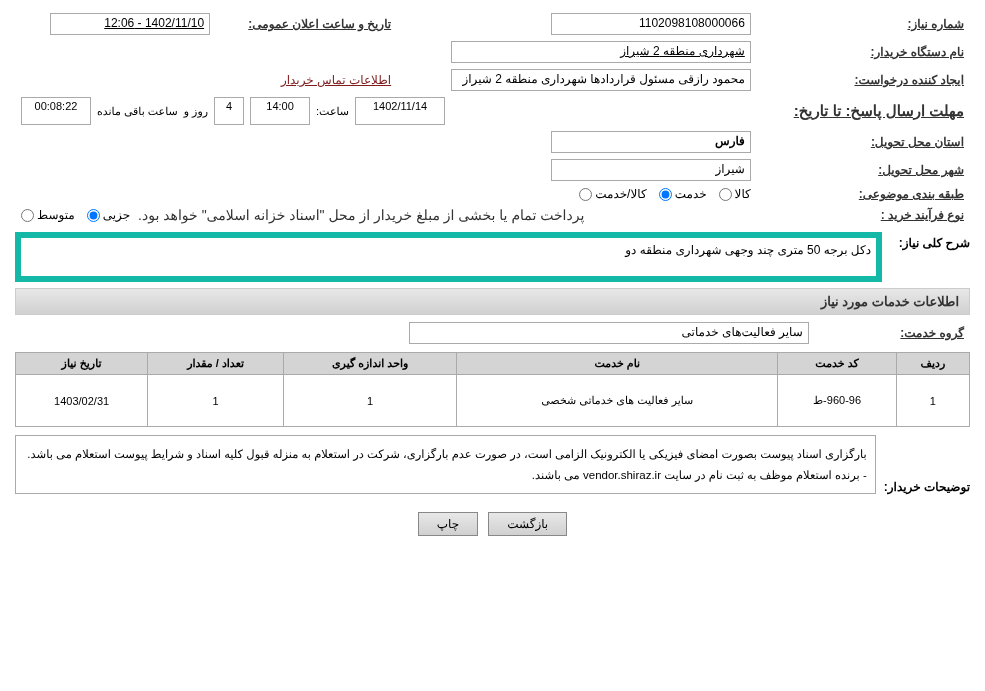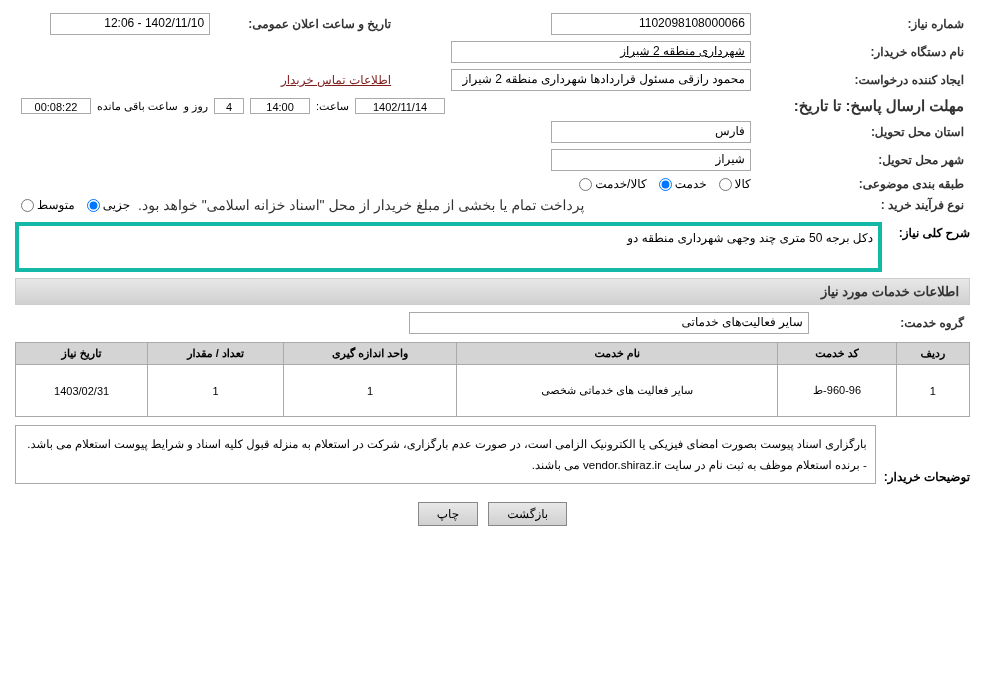"1402/11/10 - 12:06" div.input-box { text-decoration: none -> underline }
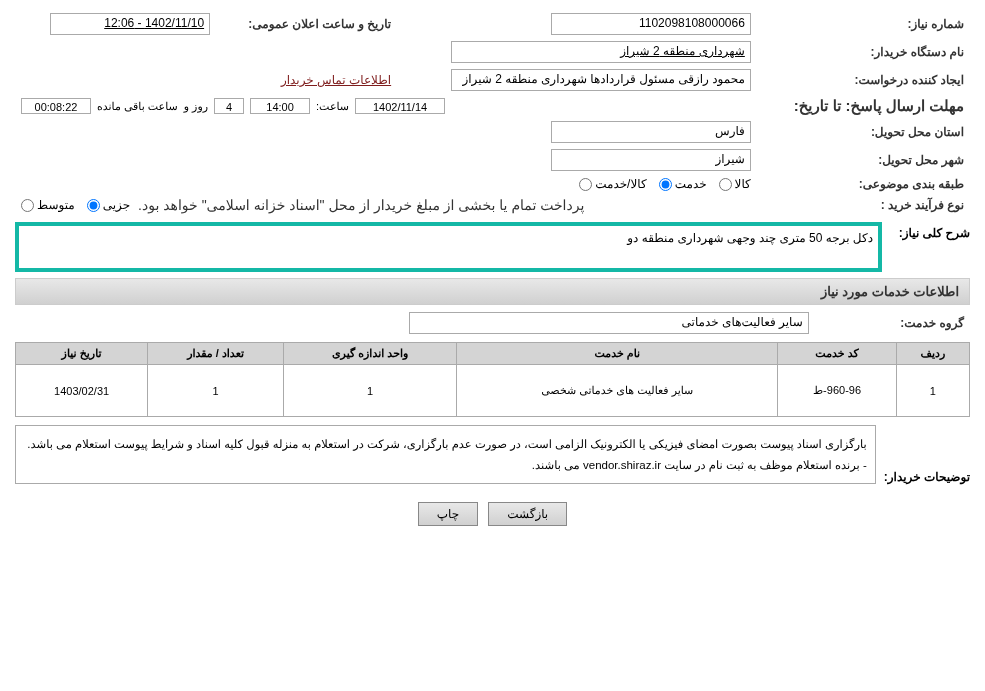"تاریخ و ساعت اعلان عمومی:" .label-cell { text-decoration: none -> underline }
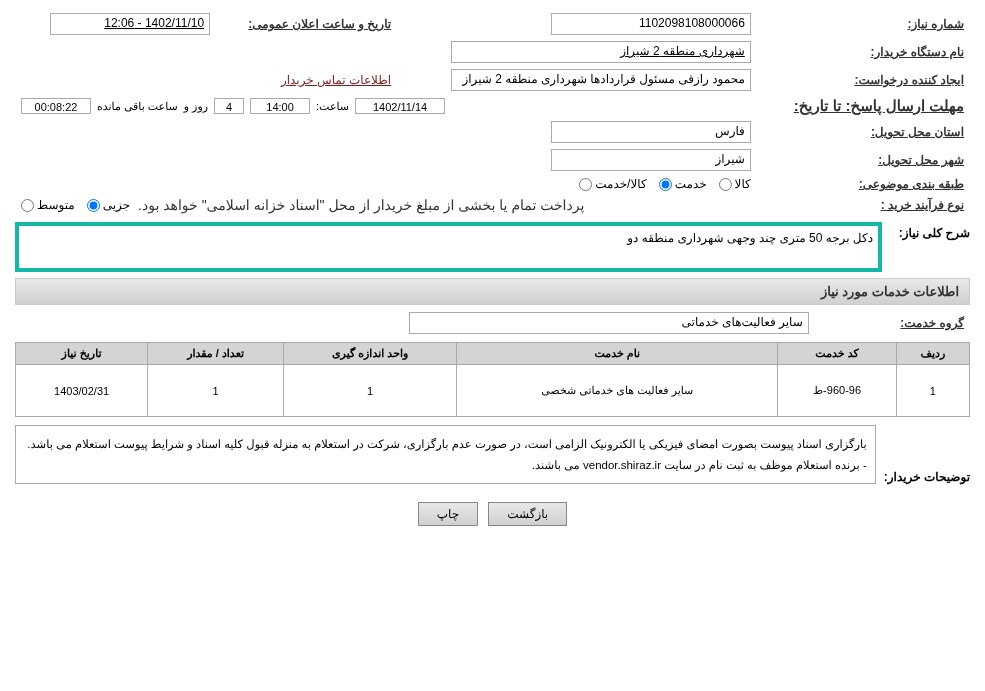"00:08:22" .small-input { height: 16px -> 28px }
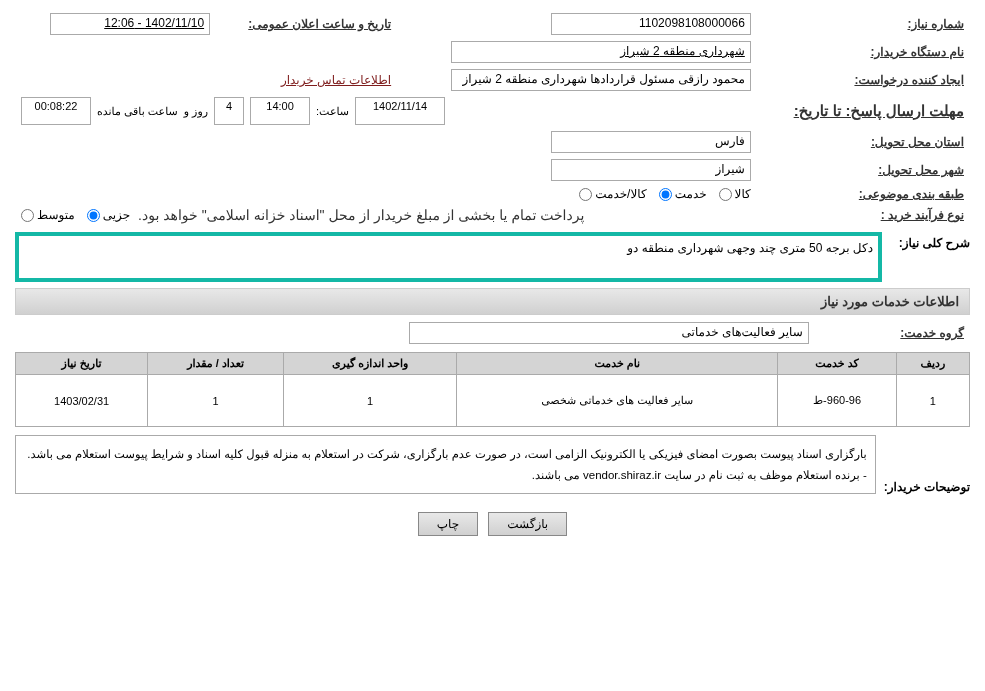"فارس" div.input-box { font-weight: none -> bold }
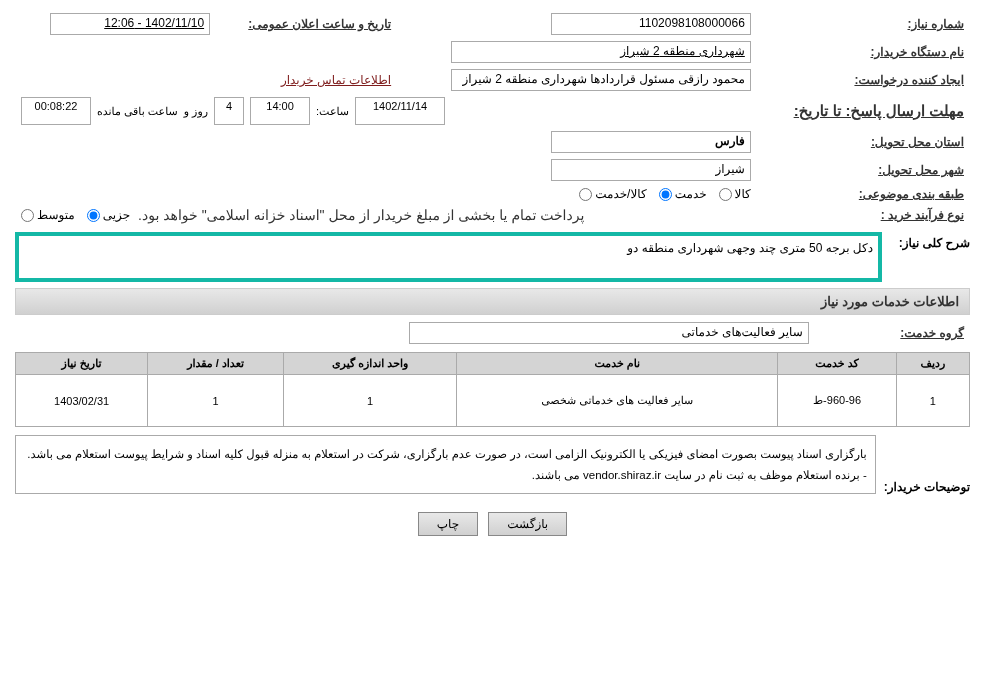"دکل برجه 50 متری چند" .description-box { border: 4px solid #14b8a6 -> 6px solid #14b8a6 }
